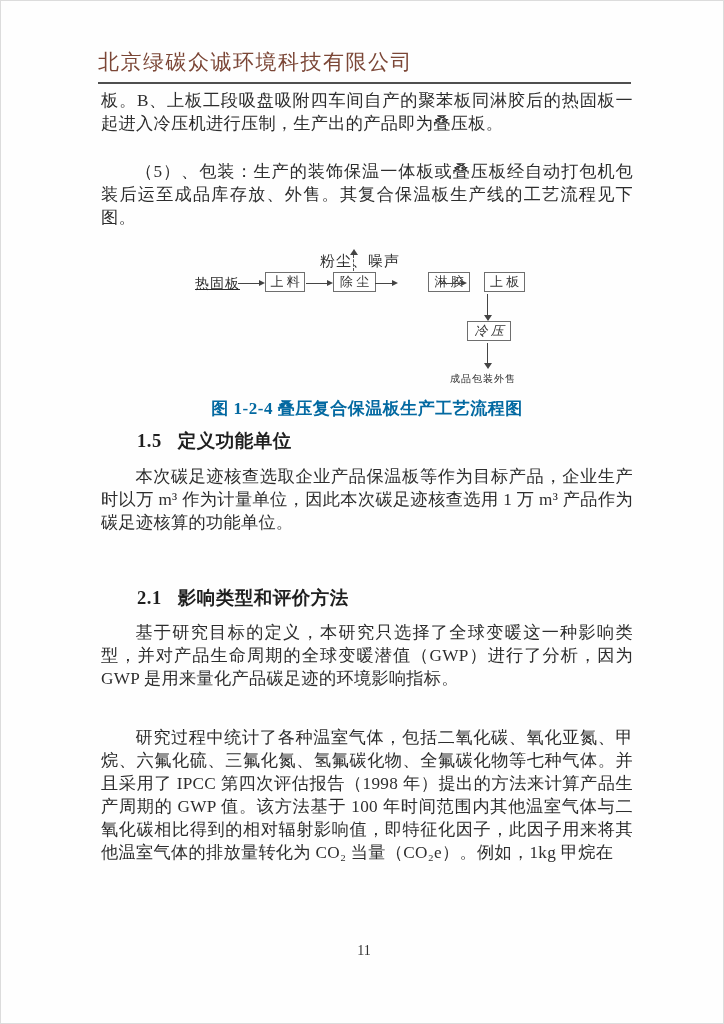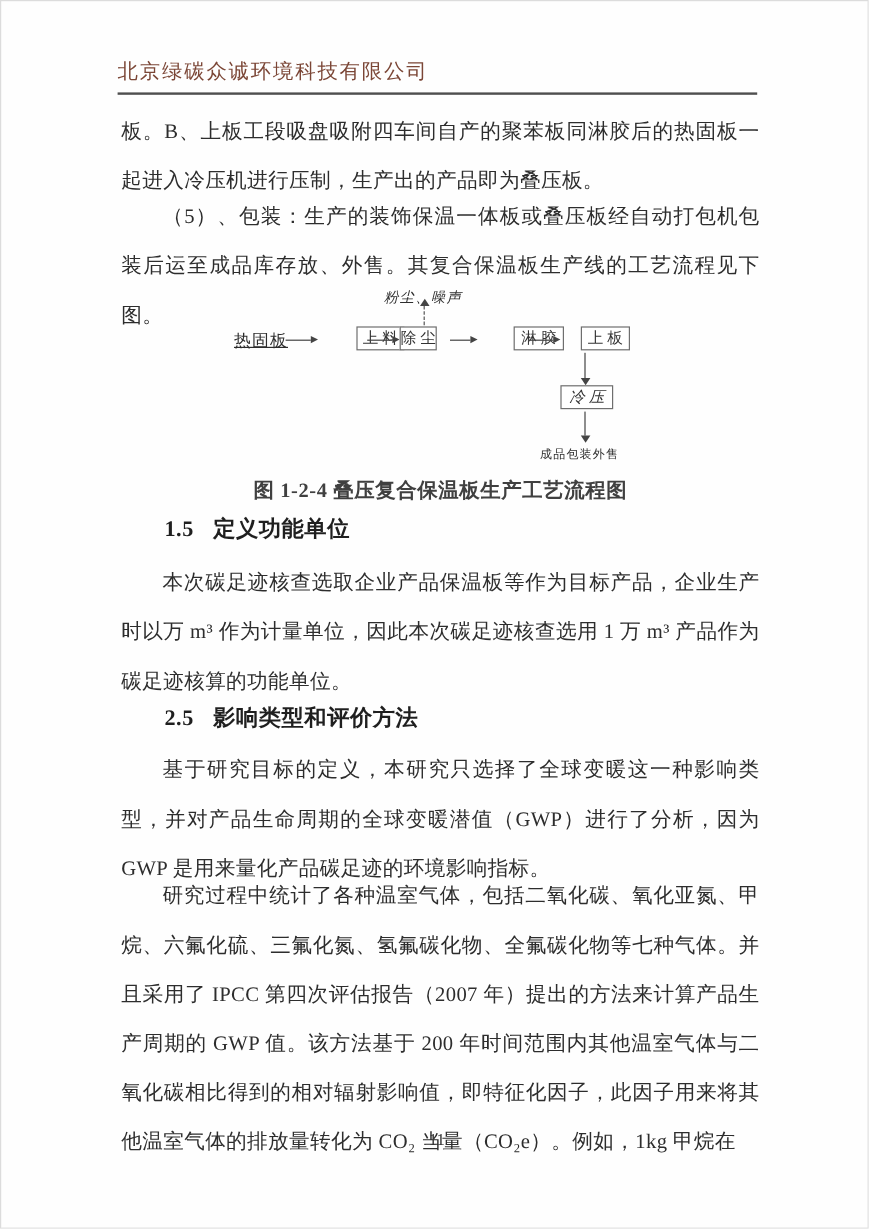"北京绿碳众诚环境科技有限公司" .header .company { font-size: 17px -> 21px }
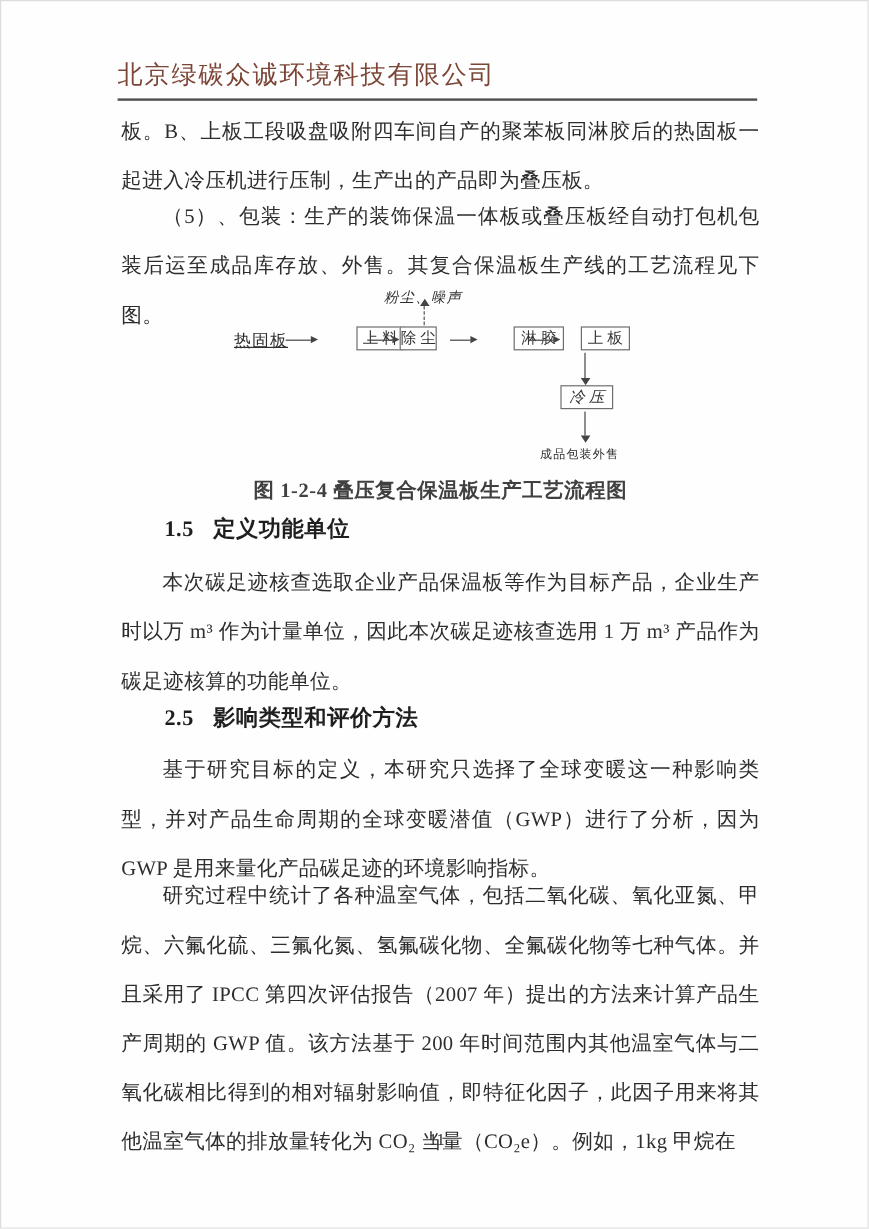"板。B、上板工段吸盘吸附四车间自产的聚苯板同淋胶后的热固板一起进入冷压机进行压制" .para { line-height: 41px -> 23px }
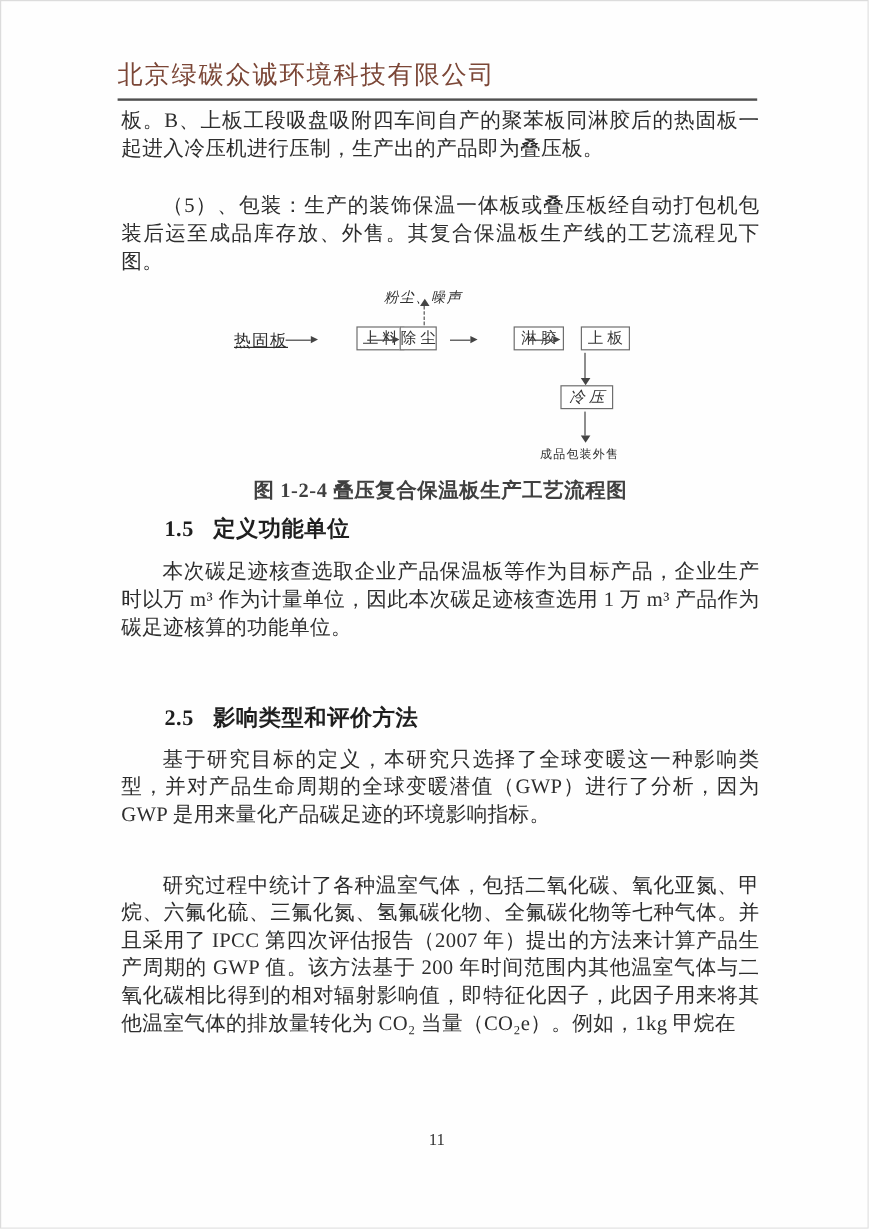"粉尘、噪声" .emission { font-size: 12px -> 15px; font-style: italic -> none; top: 6px -> 18px }
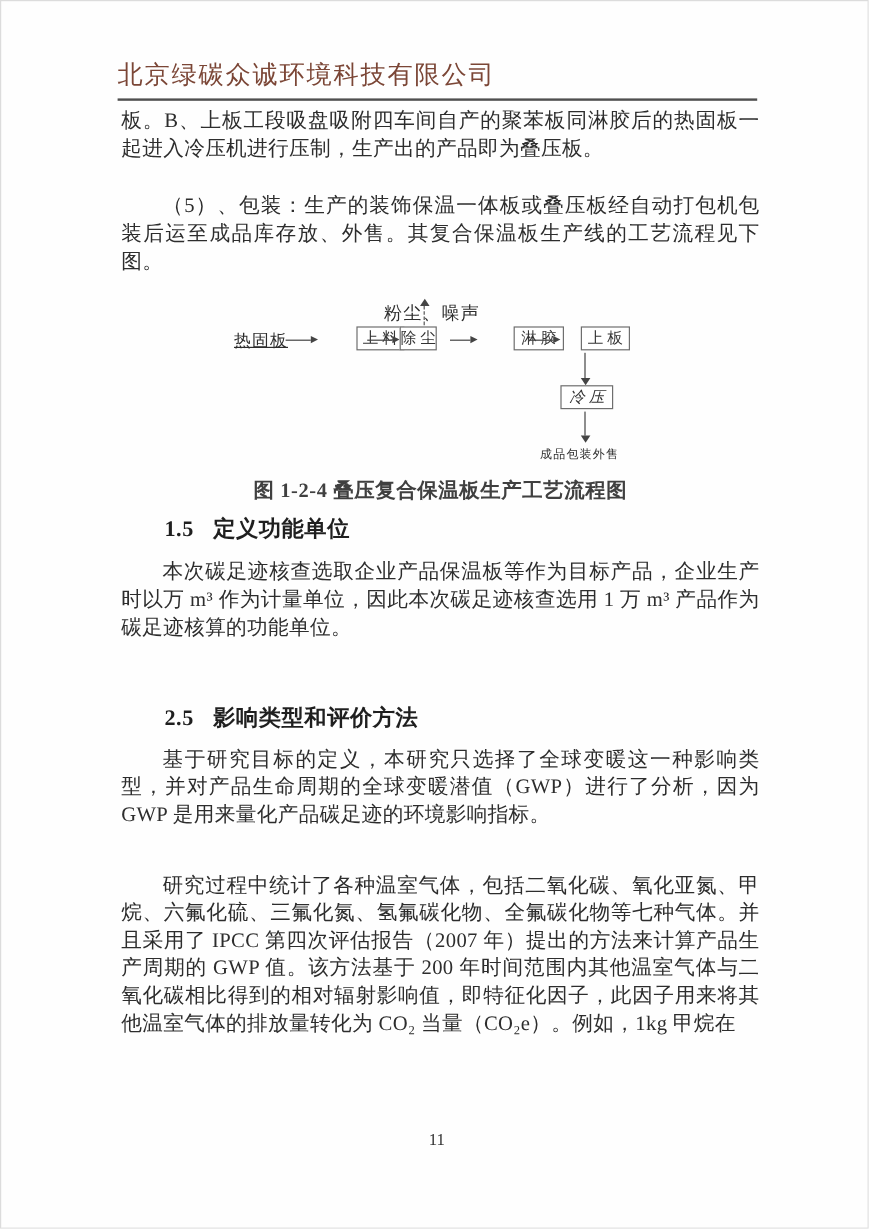"上 料" .fbox.b0 { margin-left: 32px -> none }
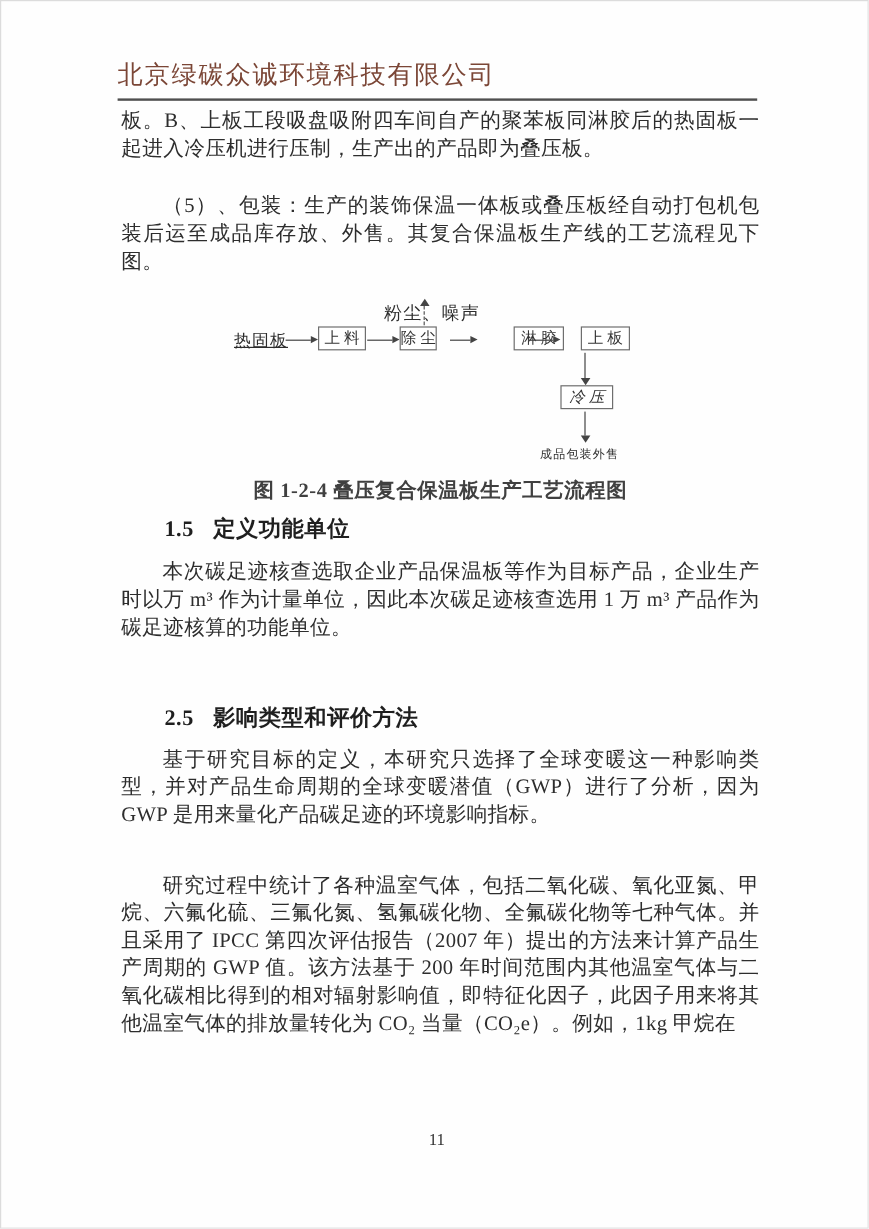"除 尘" .fbox.b1 { width: 31px -> 43px }
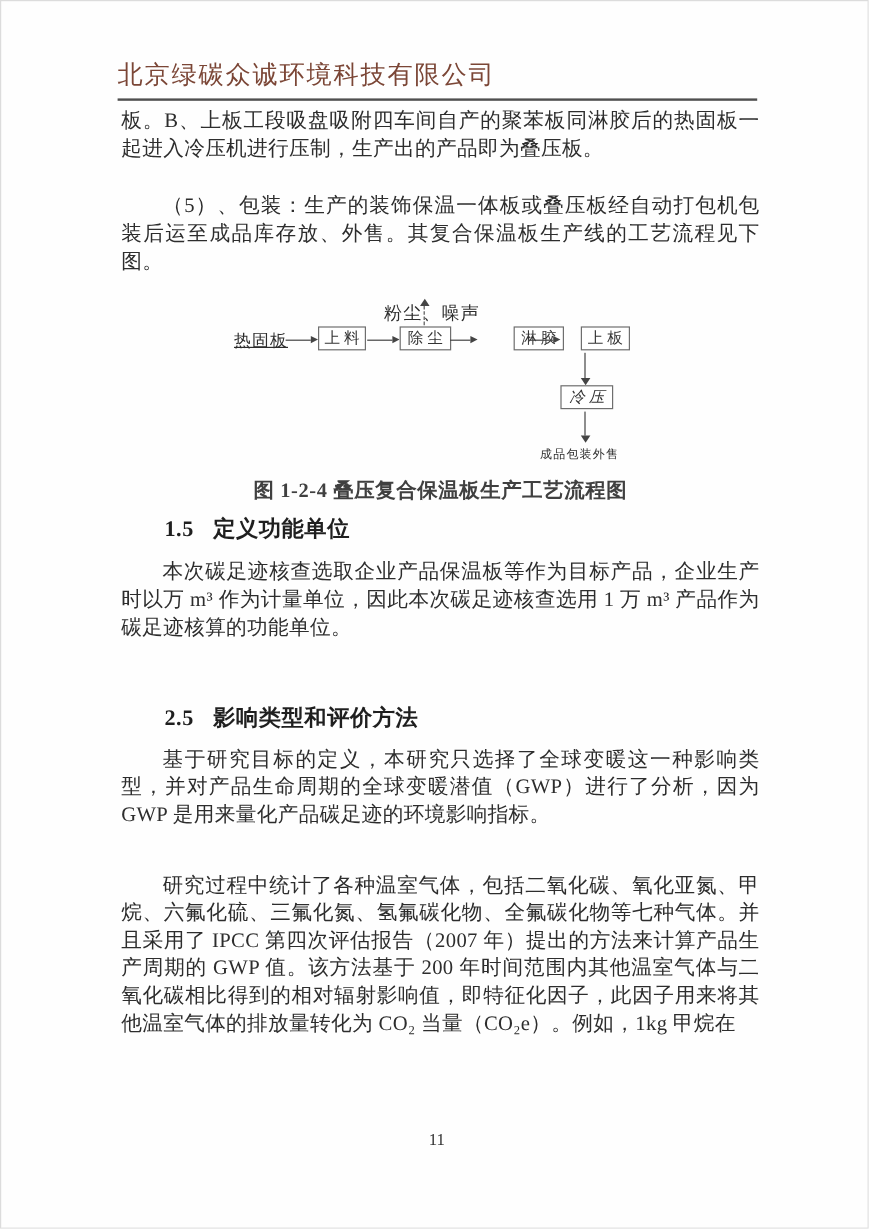"图 1-2-4 叠压复合保温板生产工艺流程图" .caption { color: #404040 -> #0369a1 }
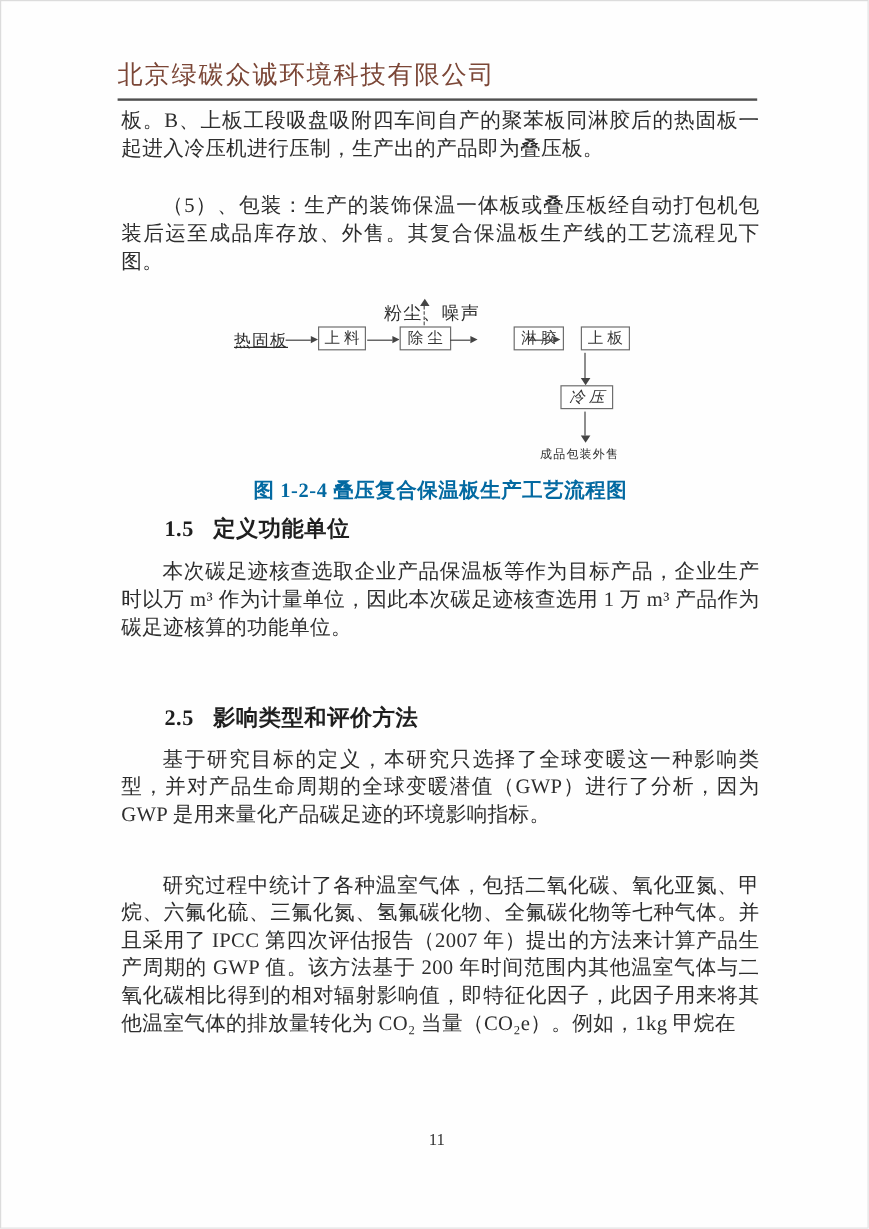"2.5" span.sec-num { text: 2.5 -> 2.1 }
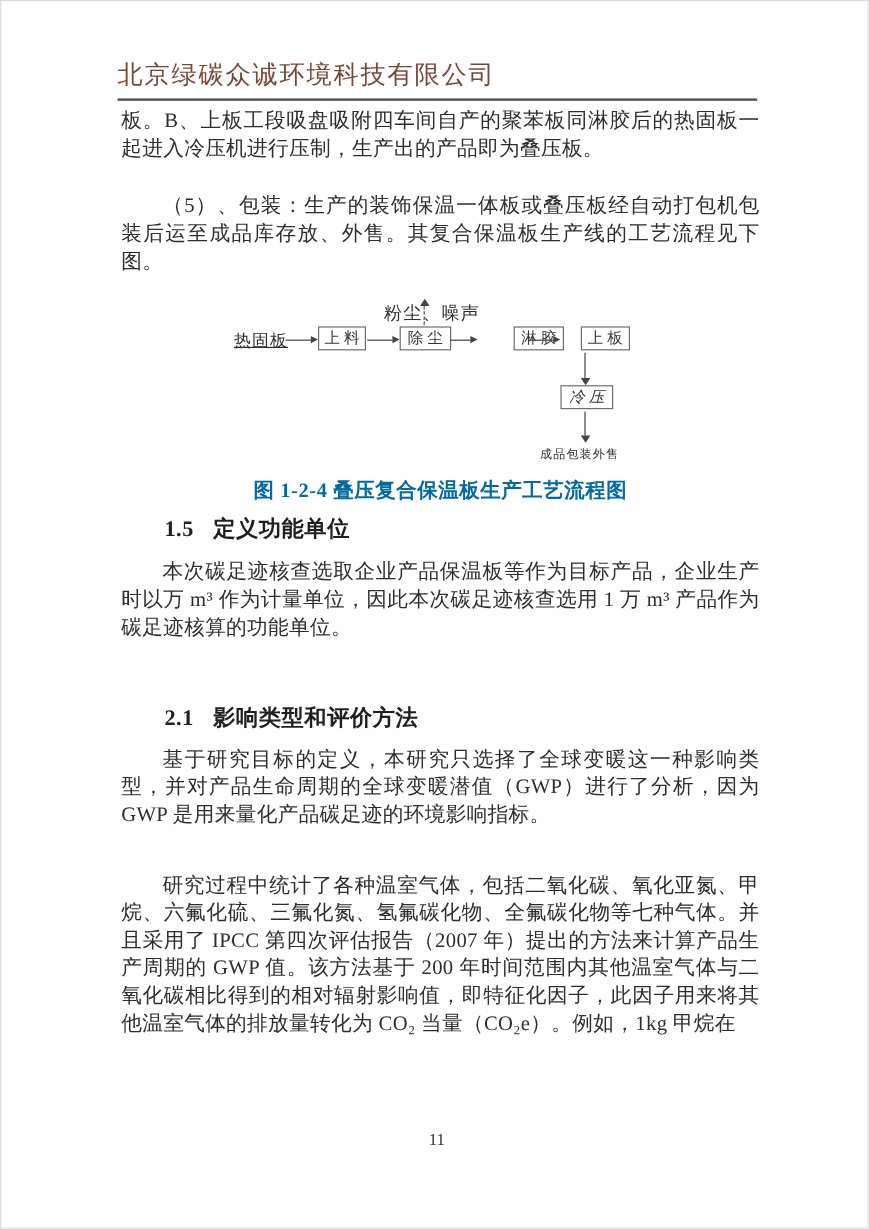"研究过程中统计了各种温室气体，包括二氧化碳、氧化亚氮、甲烷、六氟化硫、三氟化氮、" p.para { text: 2007 年）提出的方法来计算产品生产周期的 GWP 值。该方法基于 200 -> 1998 年）提出的方法来计算产品生产周期的 GWP 值。该方法基于 100 }
